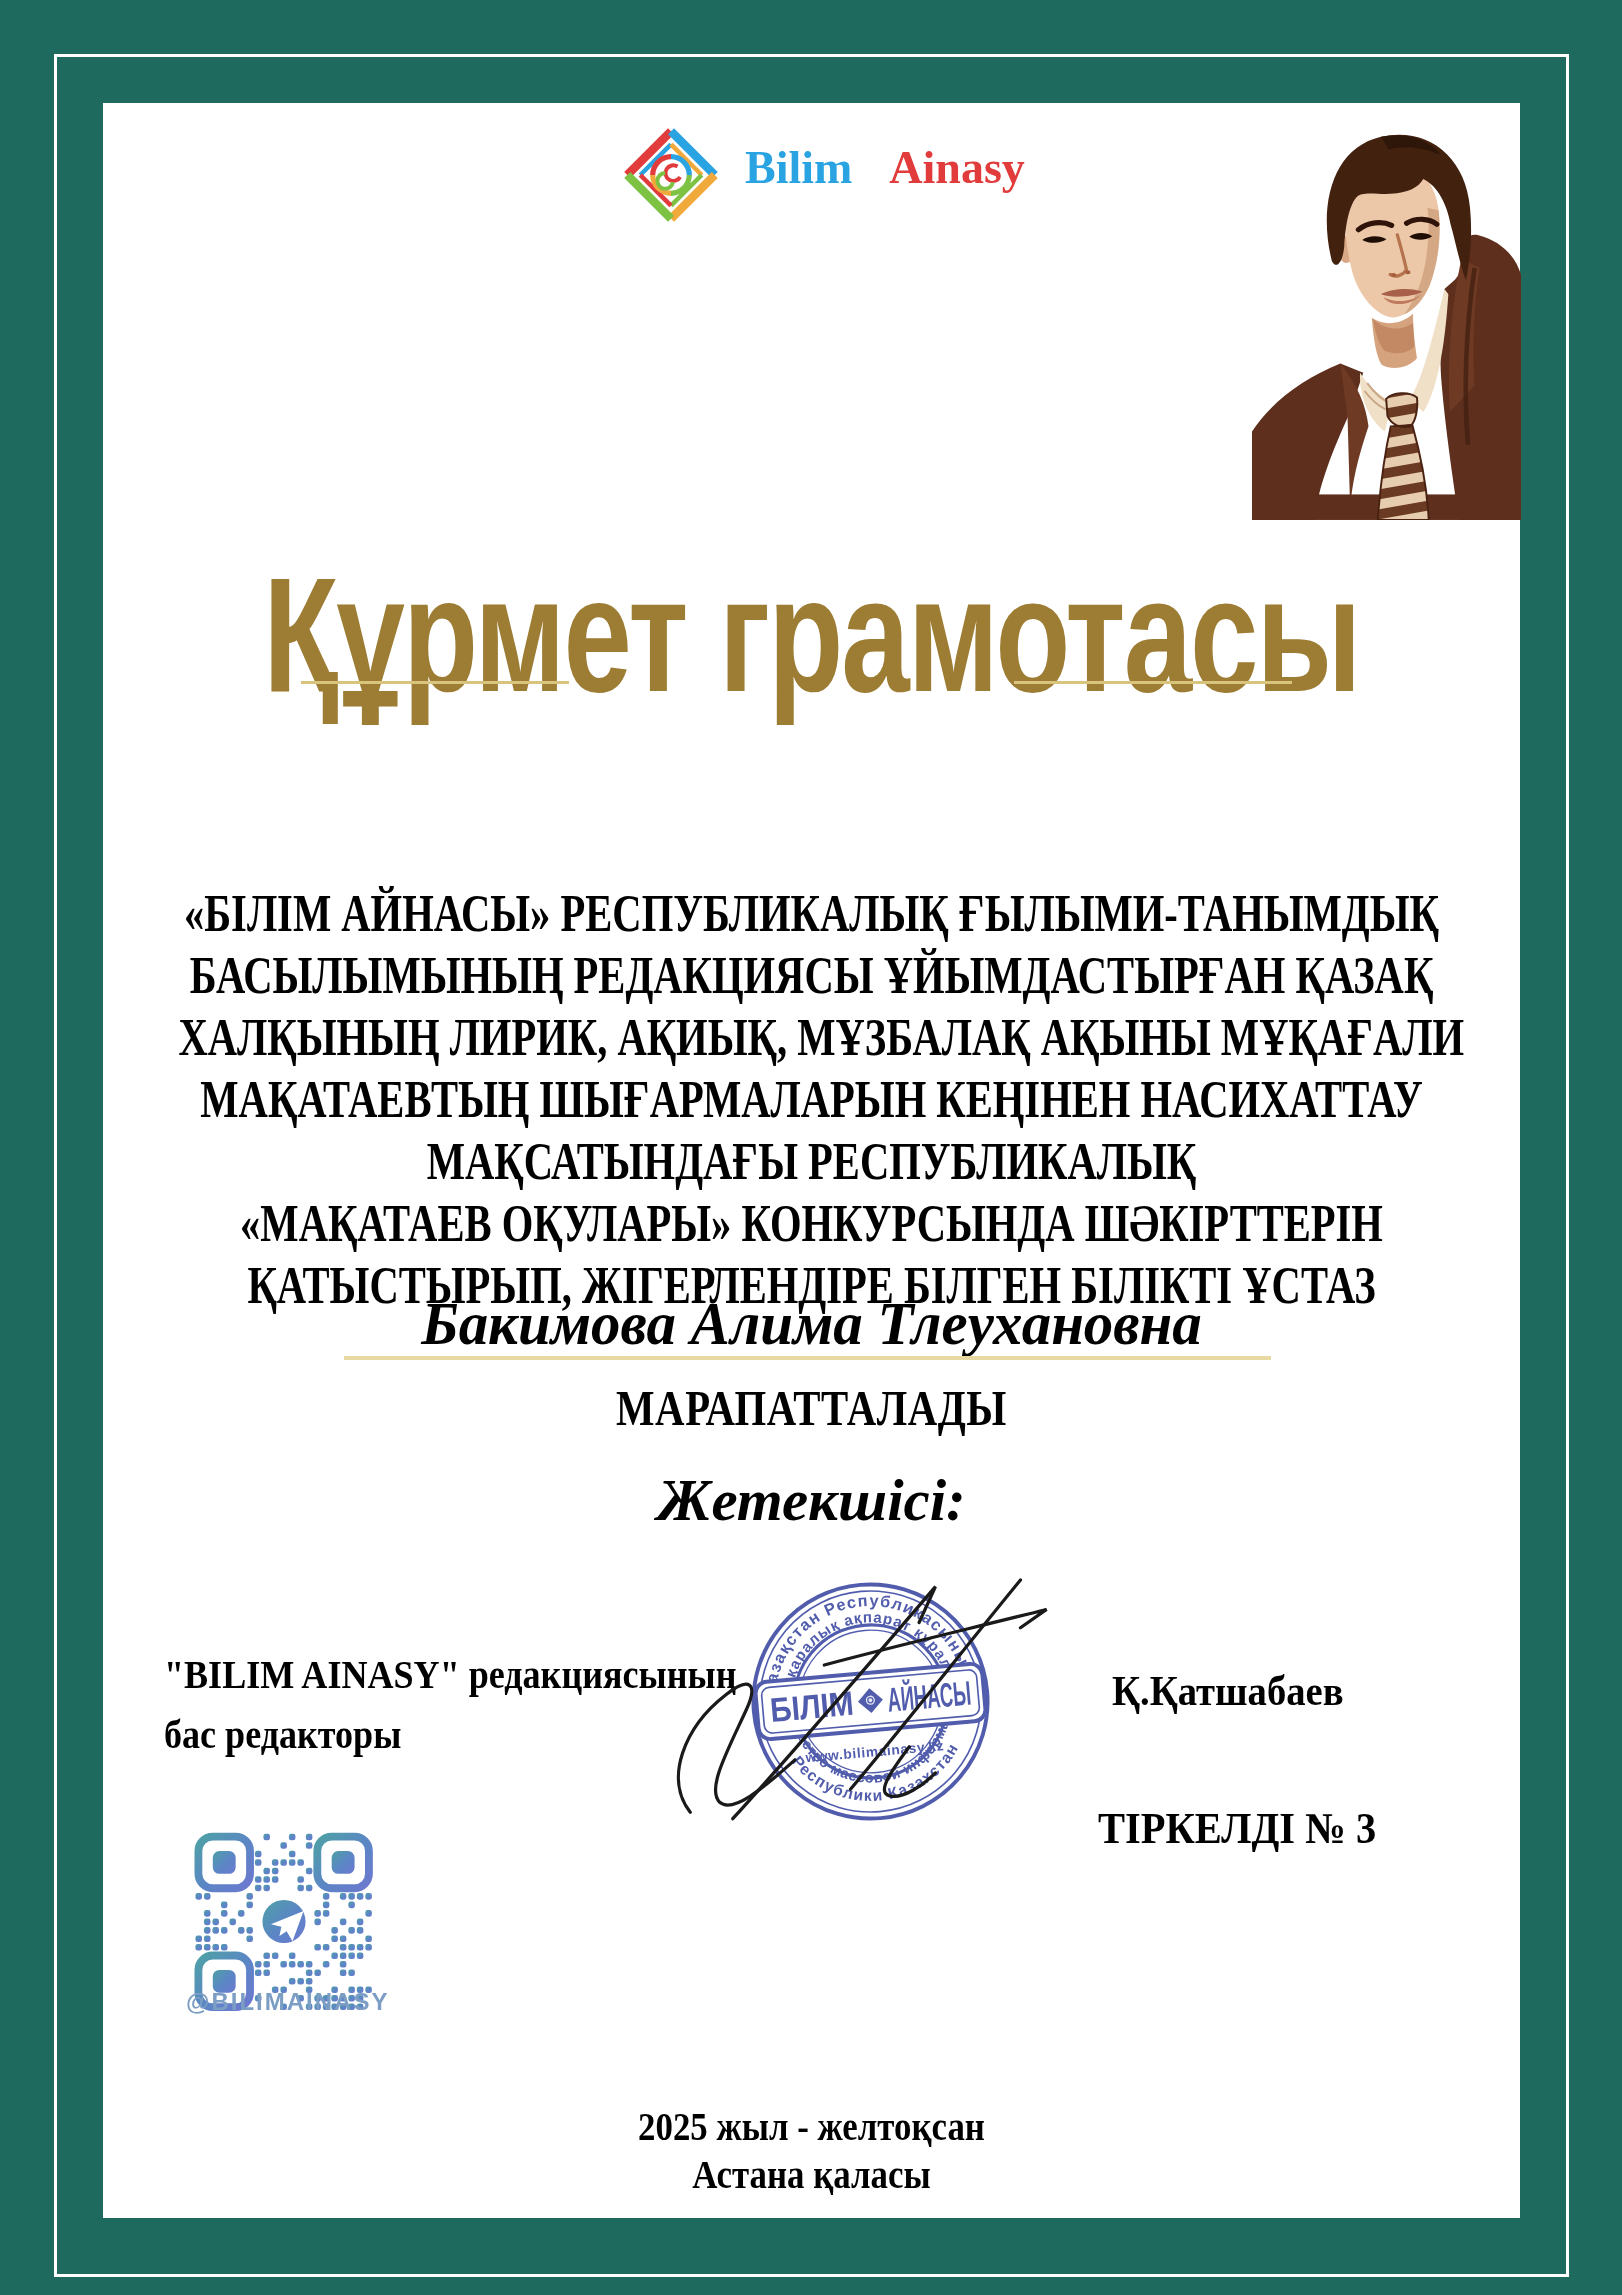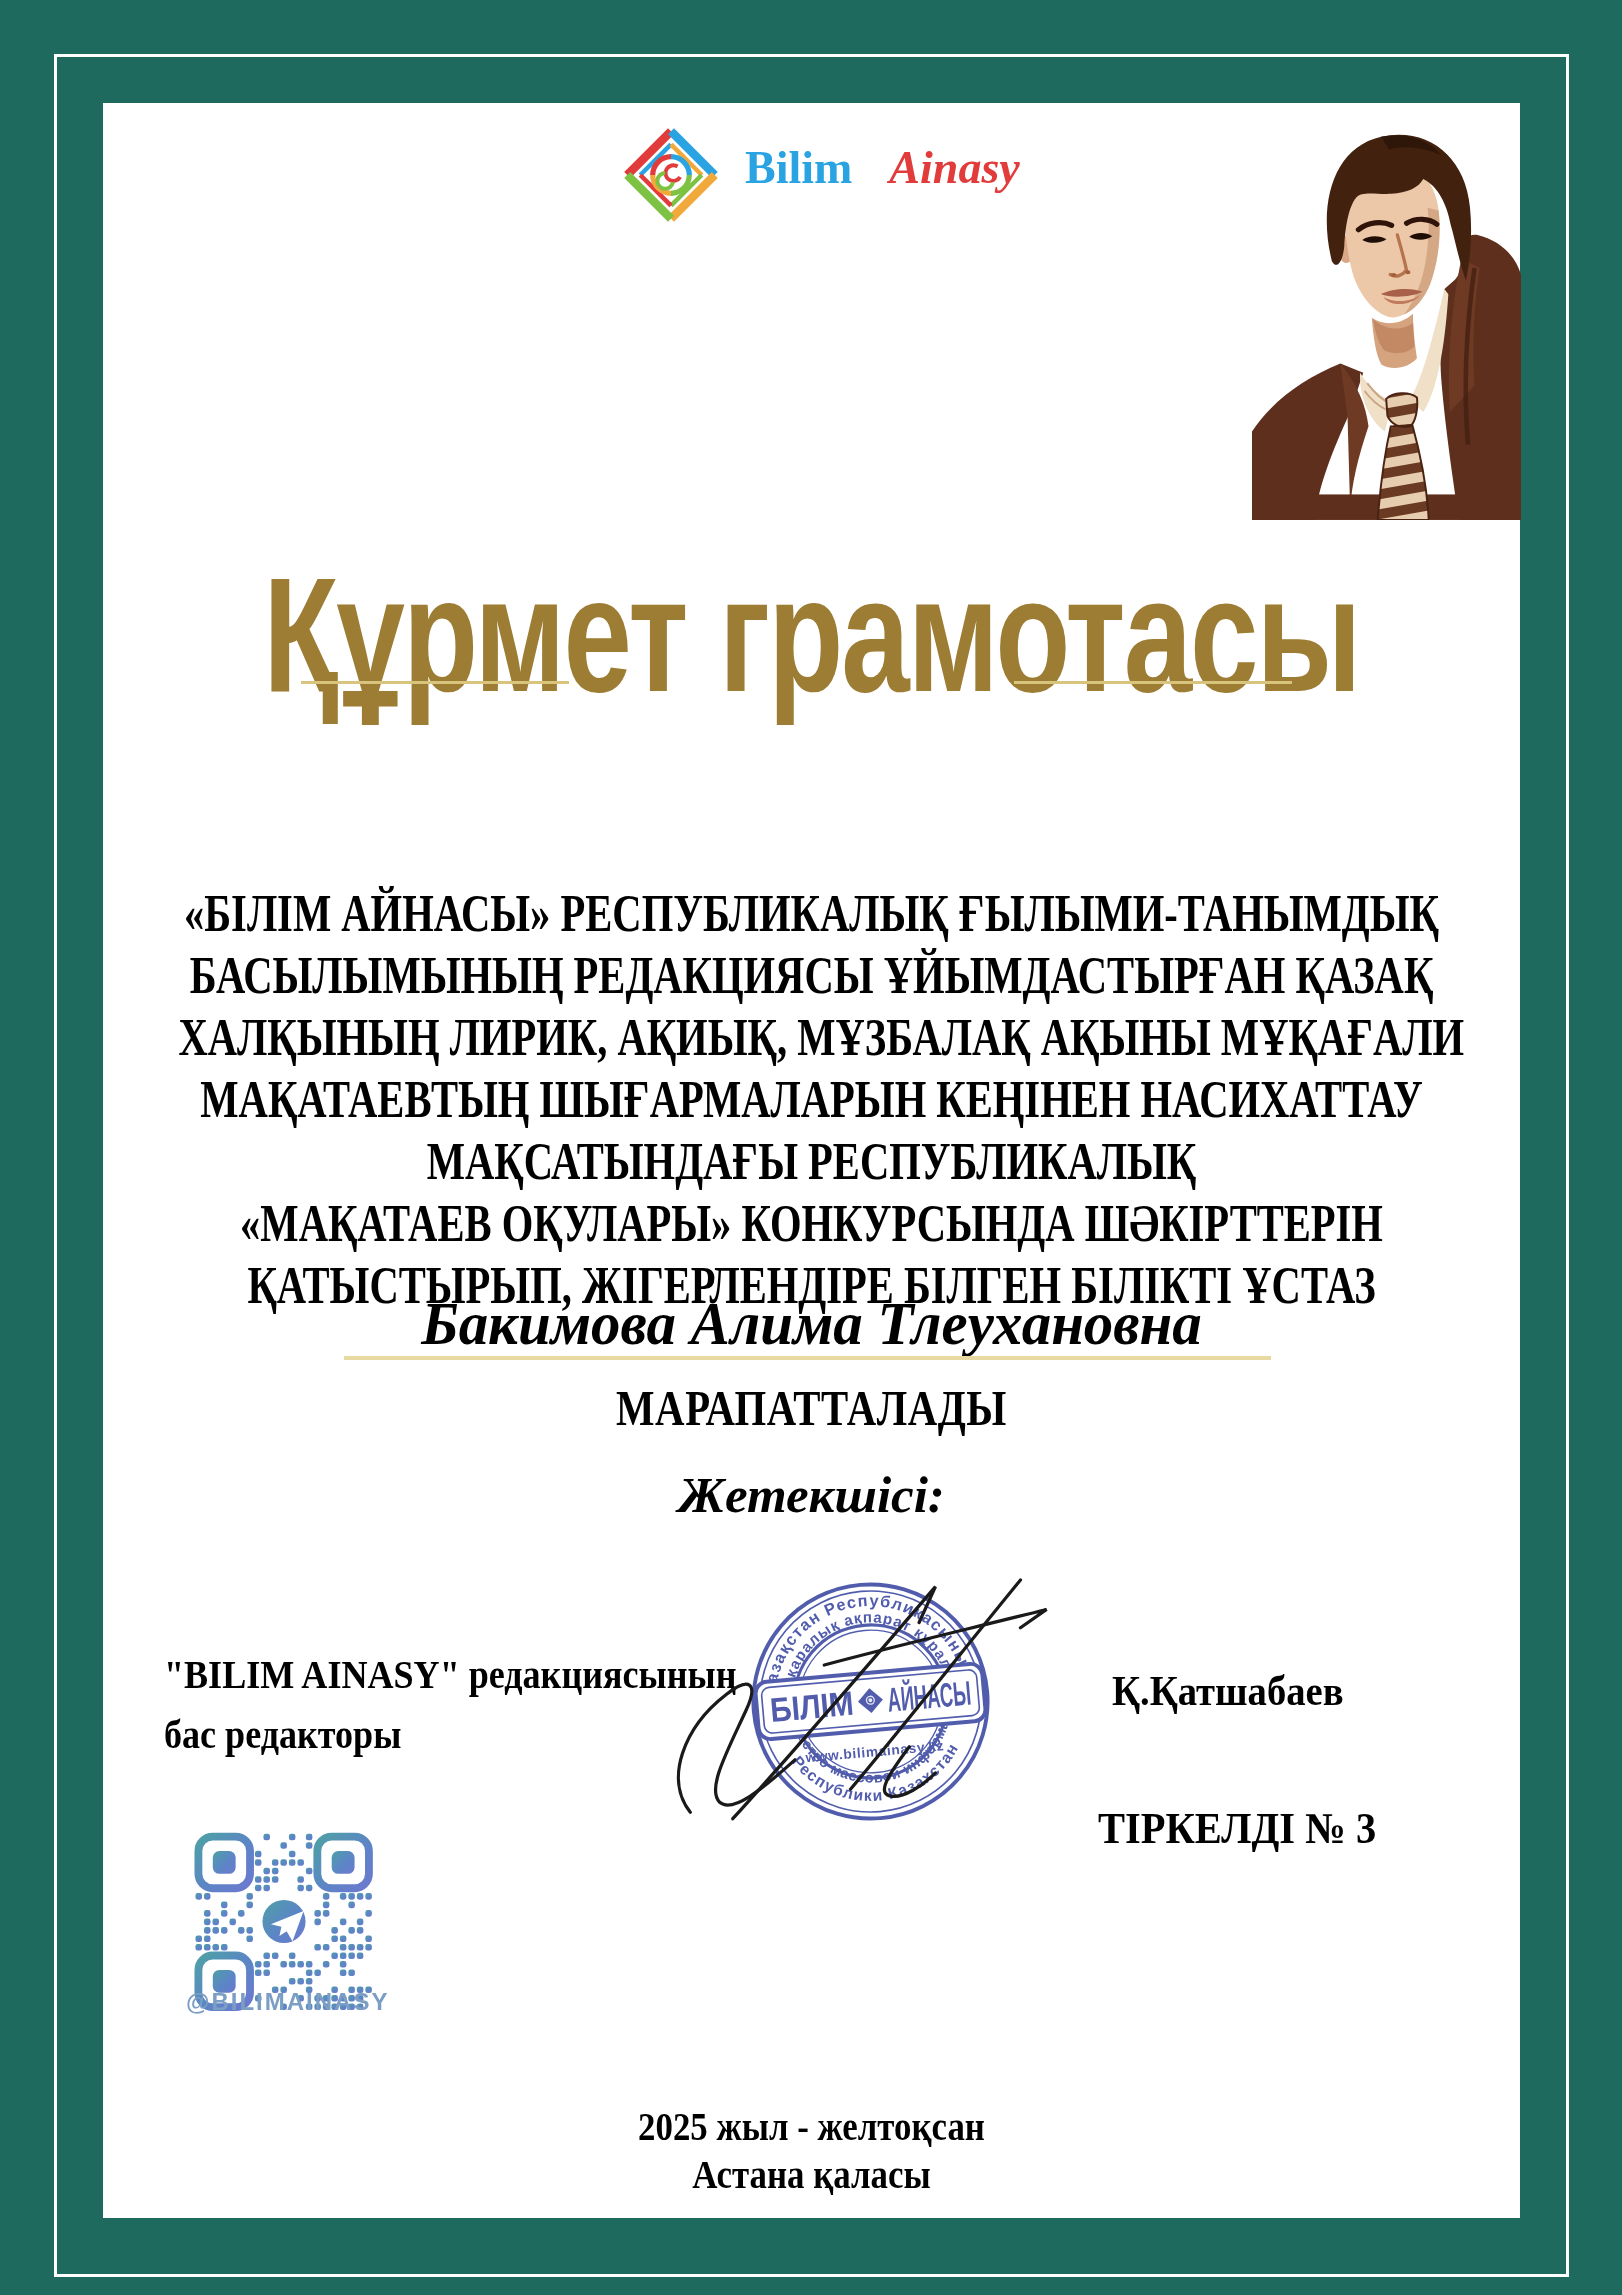"Ainasy" .logo-w2 { font-style: italic -> none }
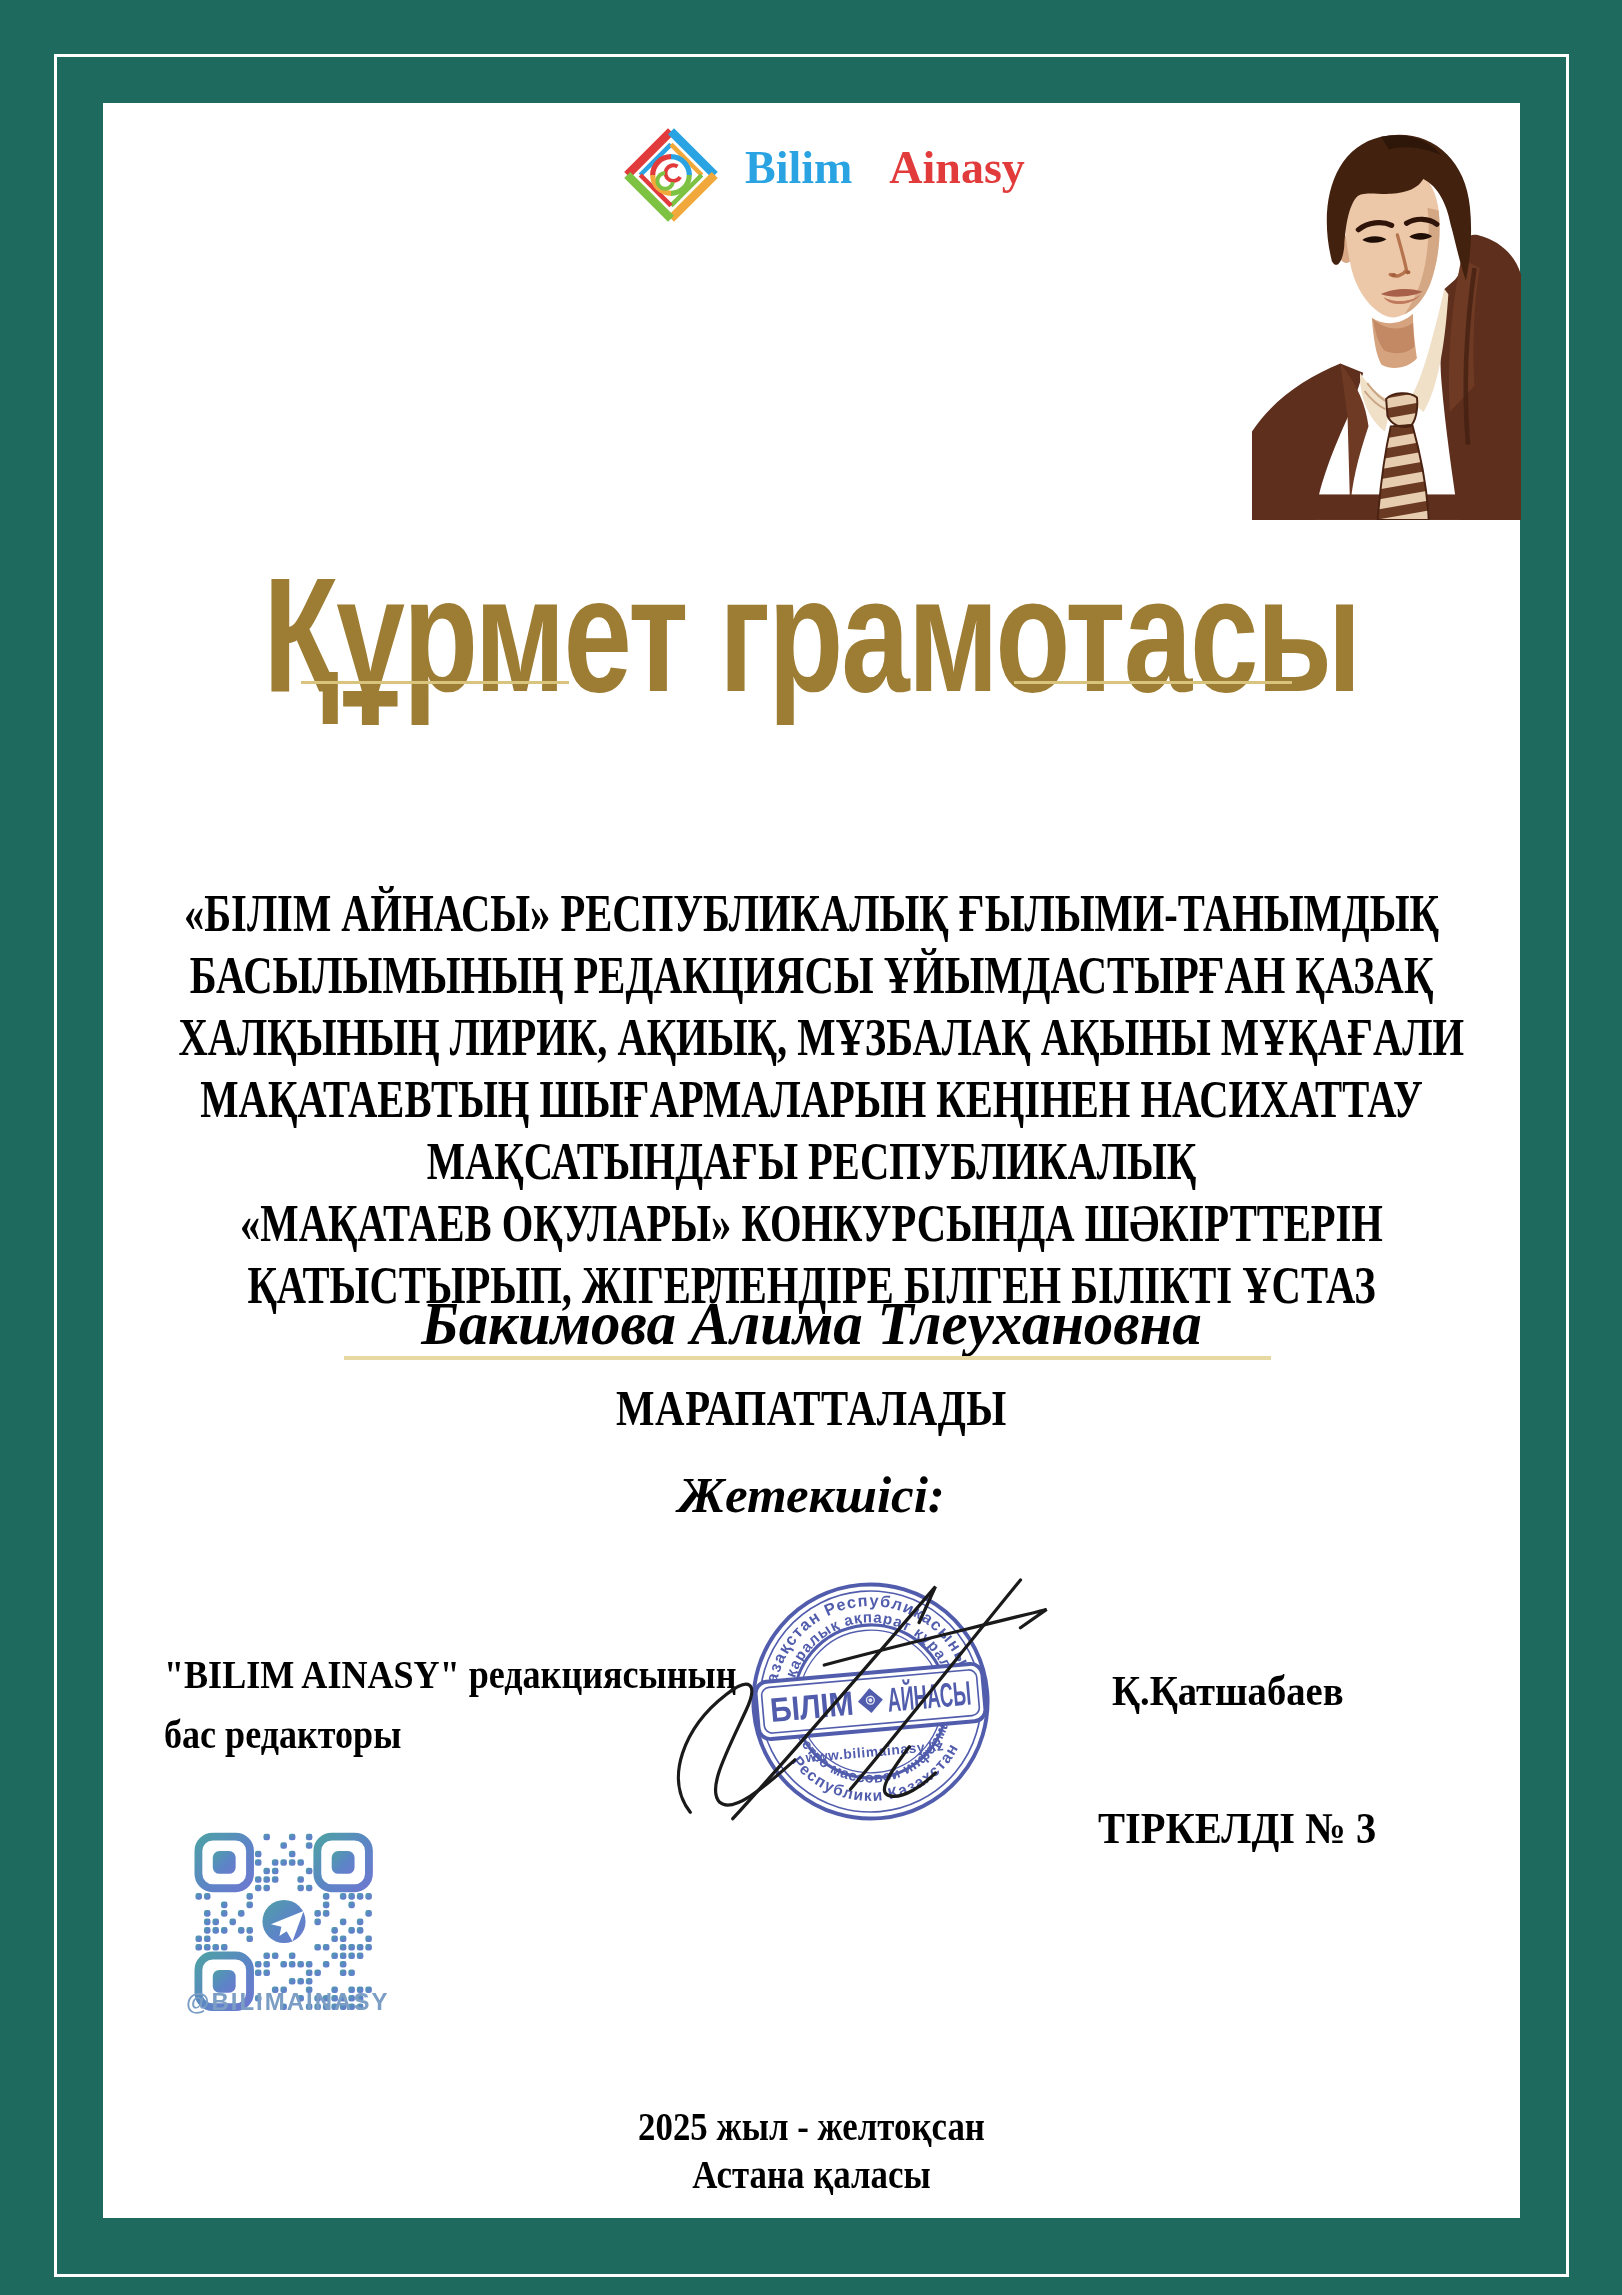"Жетекшісі:" .supervisor { font-size: 51px -> 59px }
